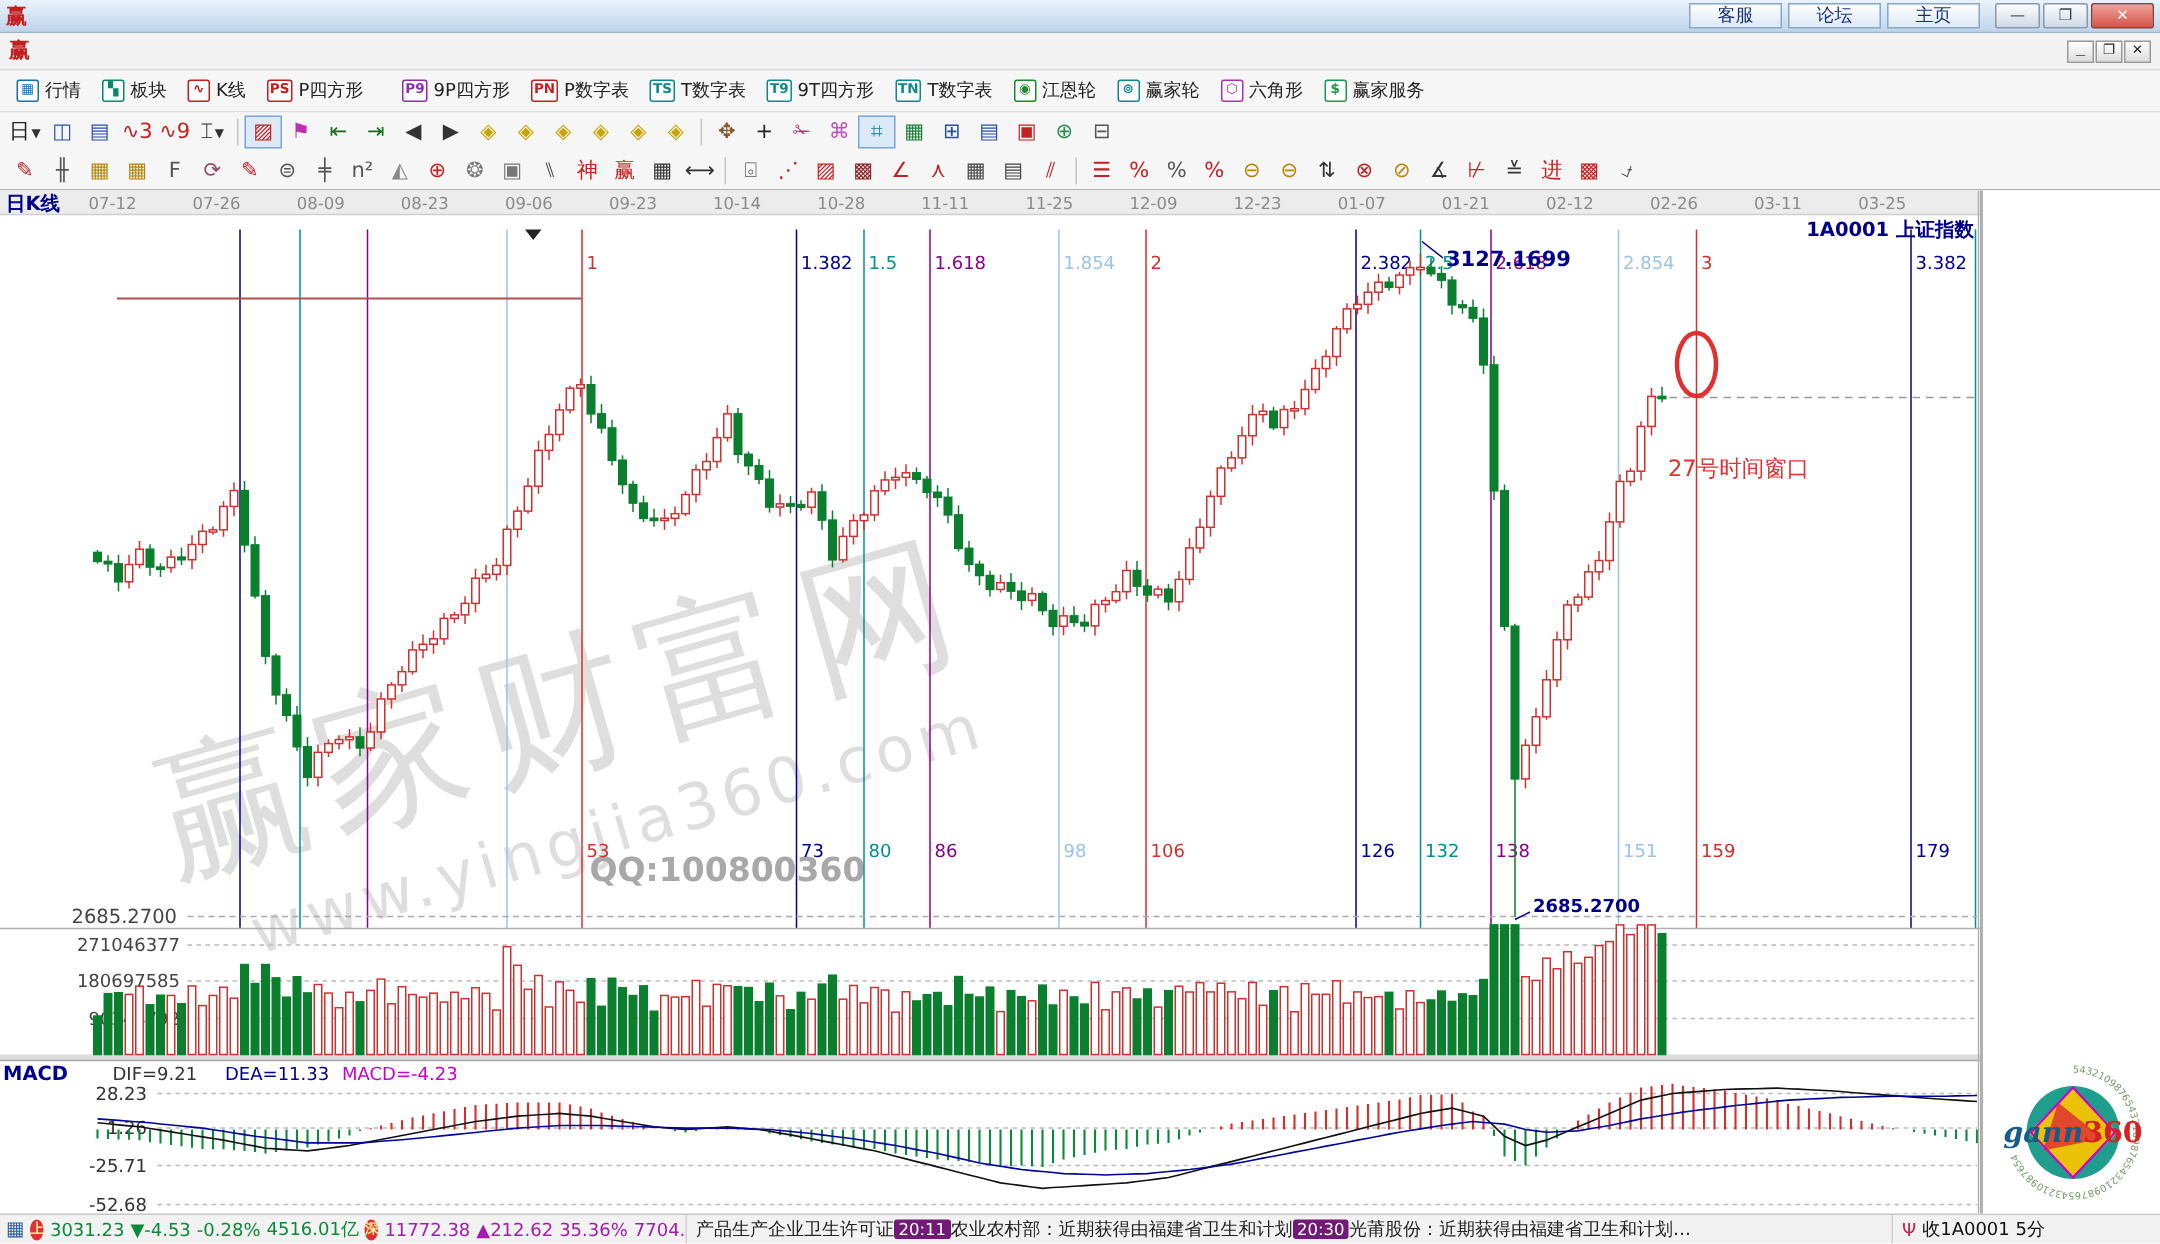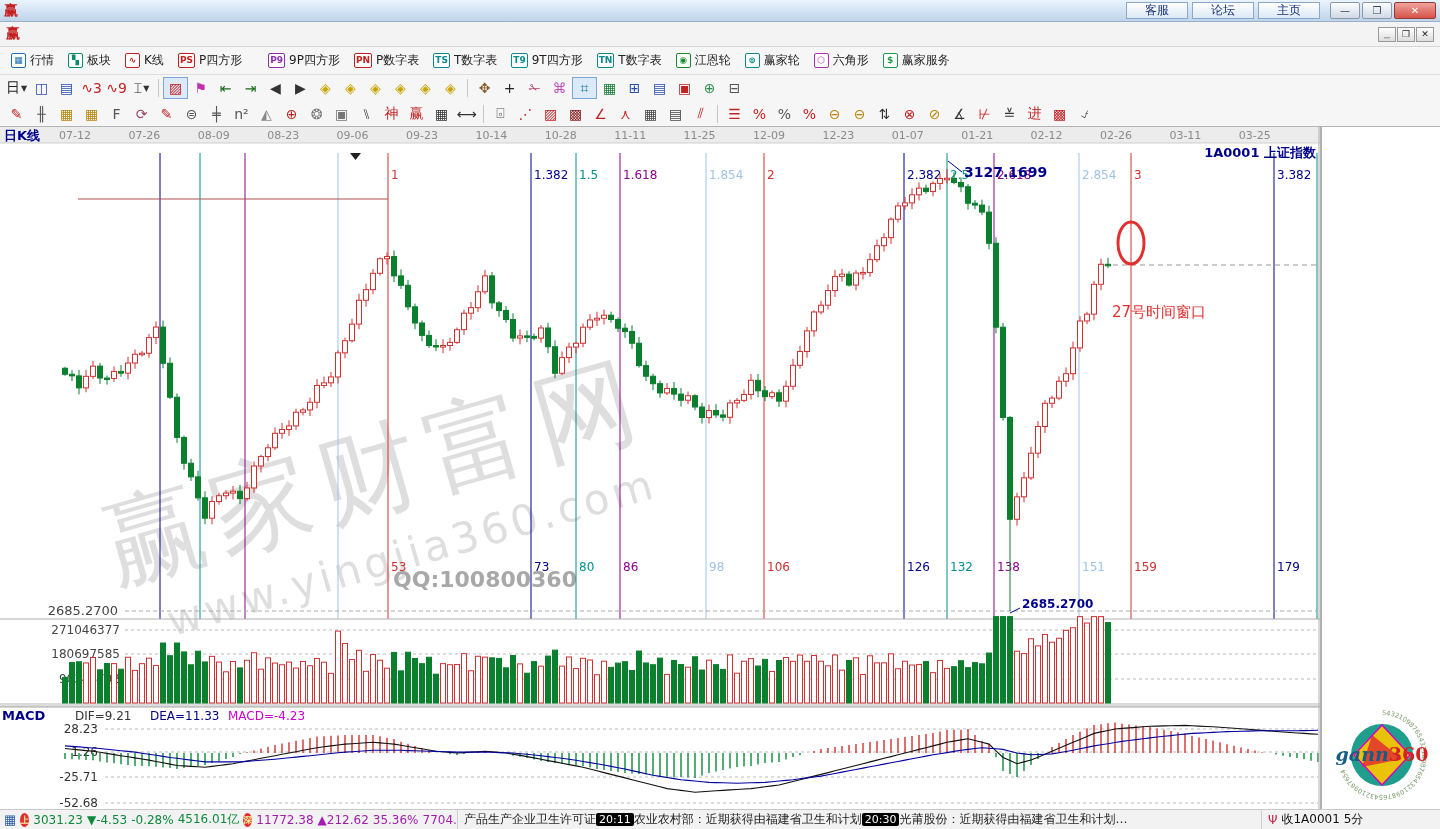"20:11" .badge { background: #000000 -> #701a75 }
